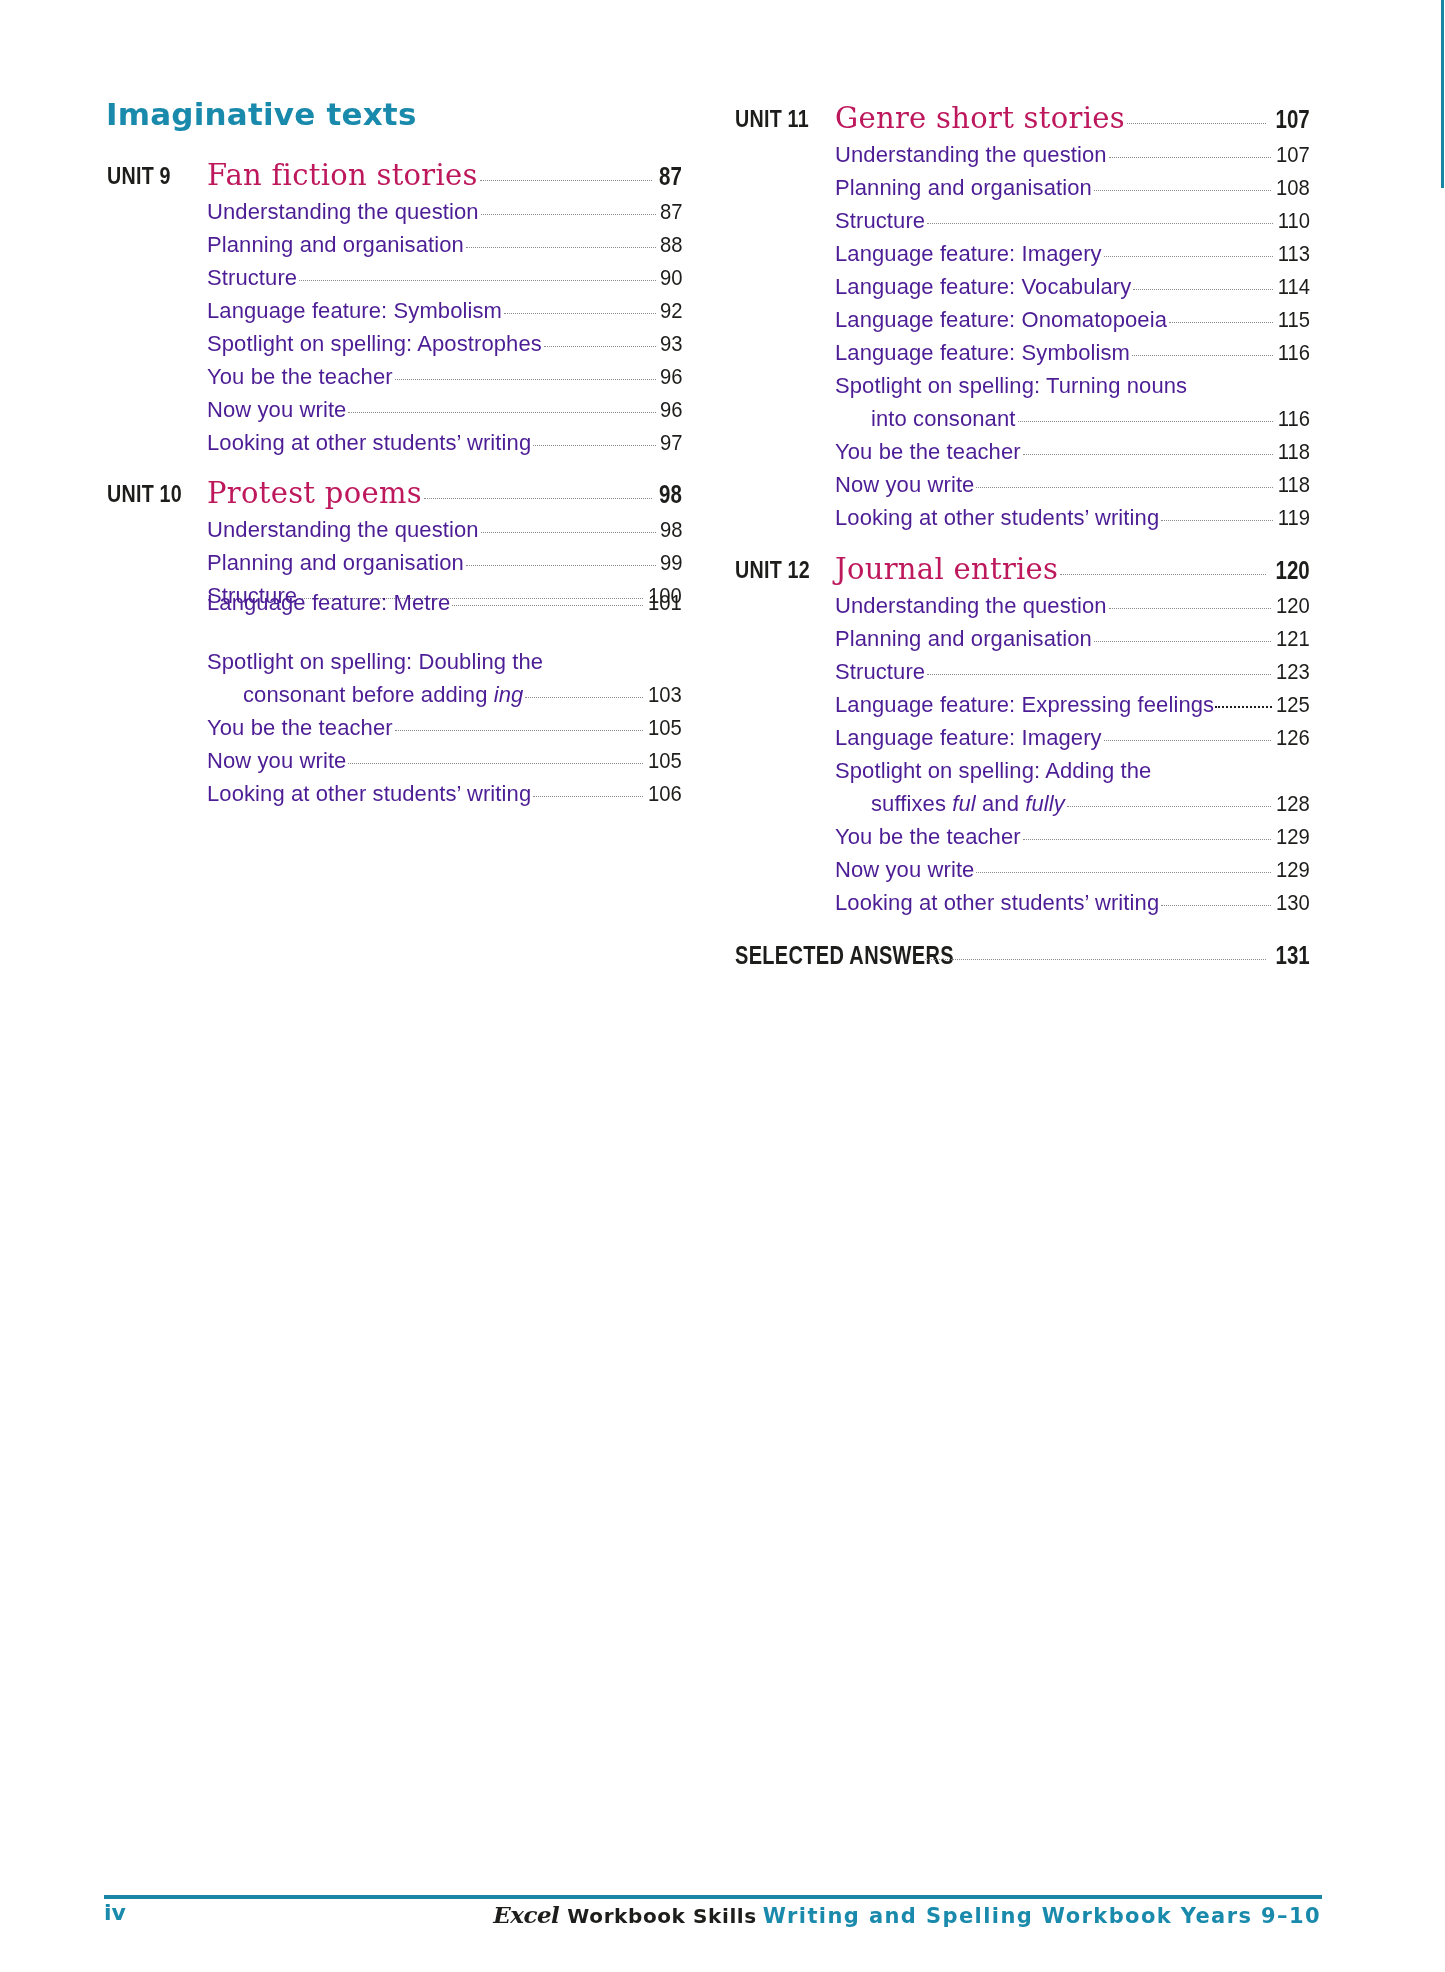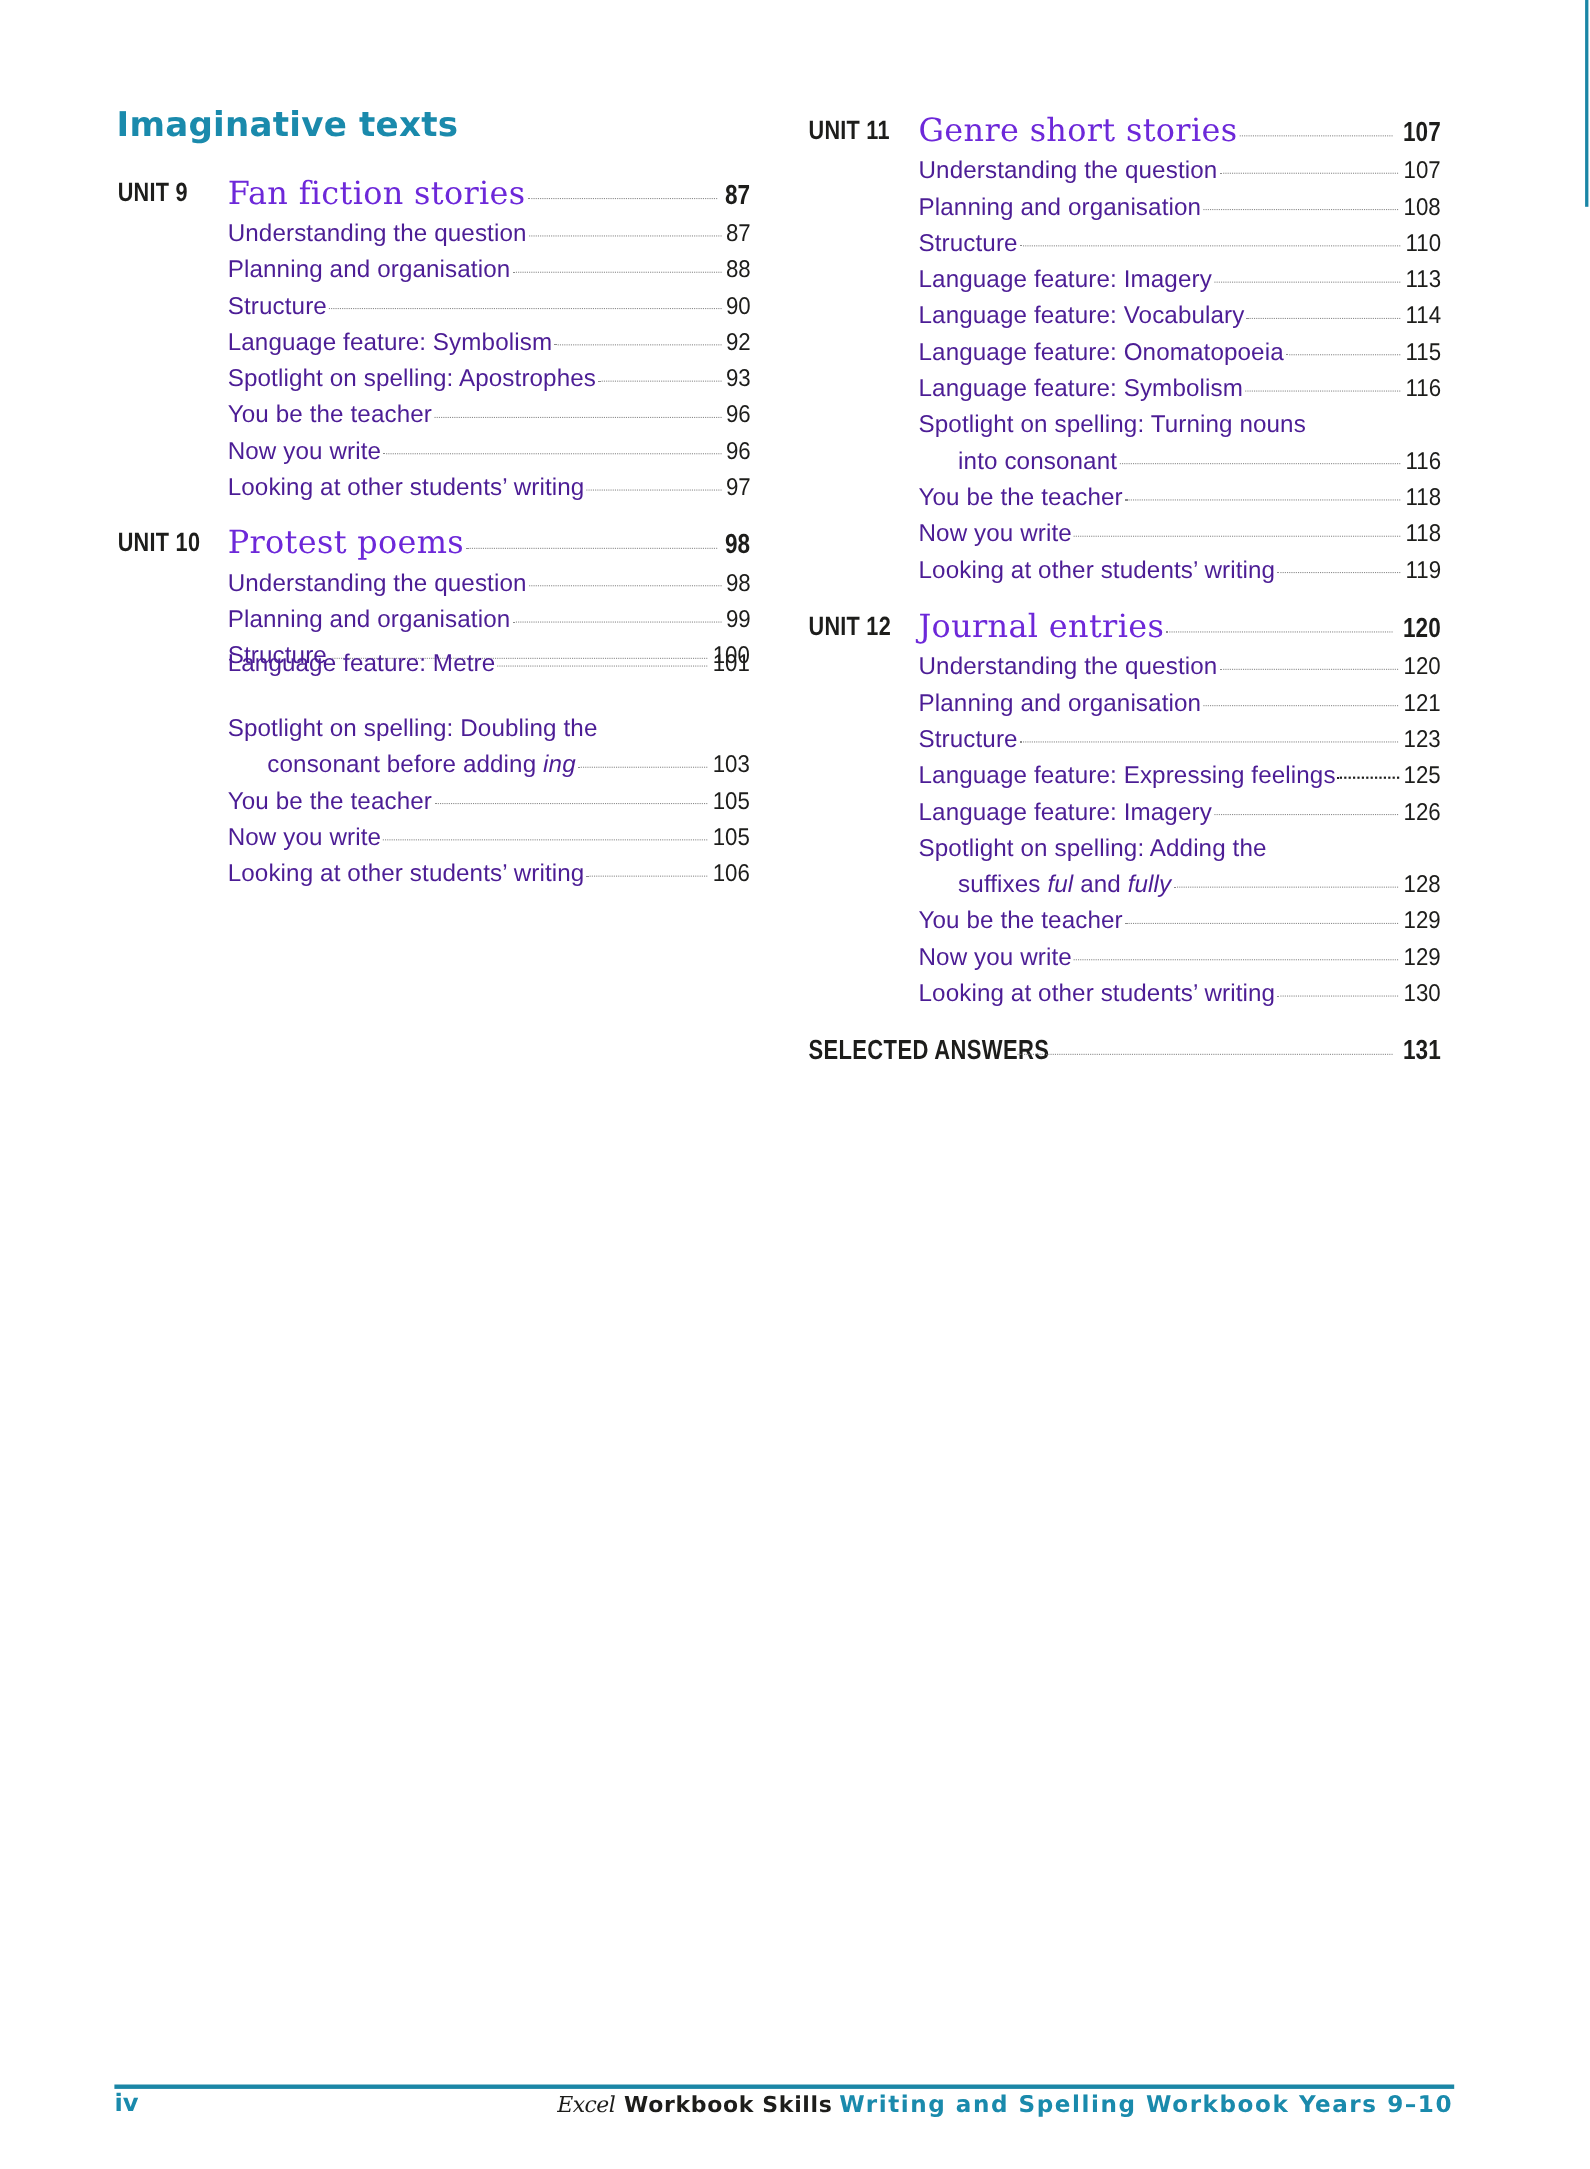"Genre short stories" .unit-title { color: #6d28d9 -> #be185d }
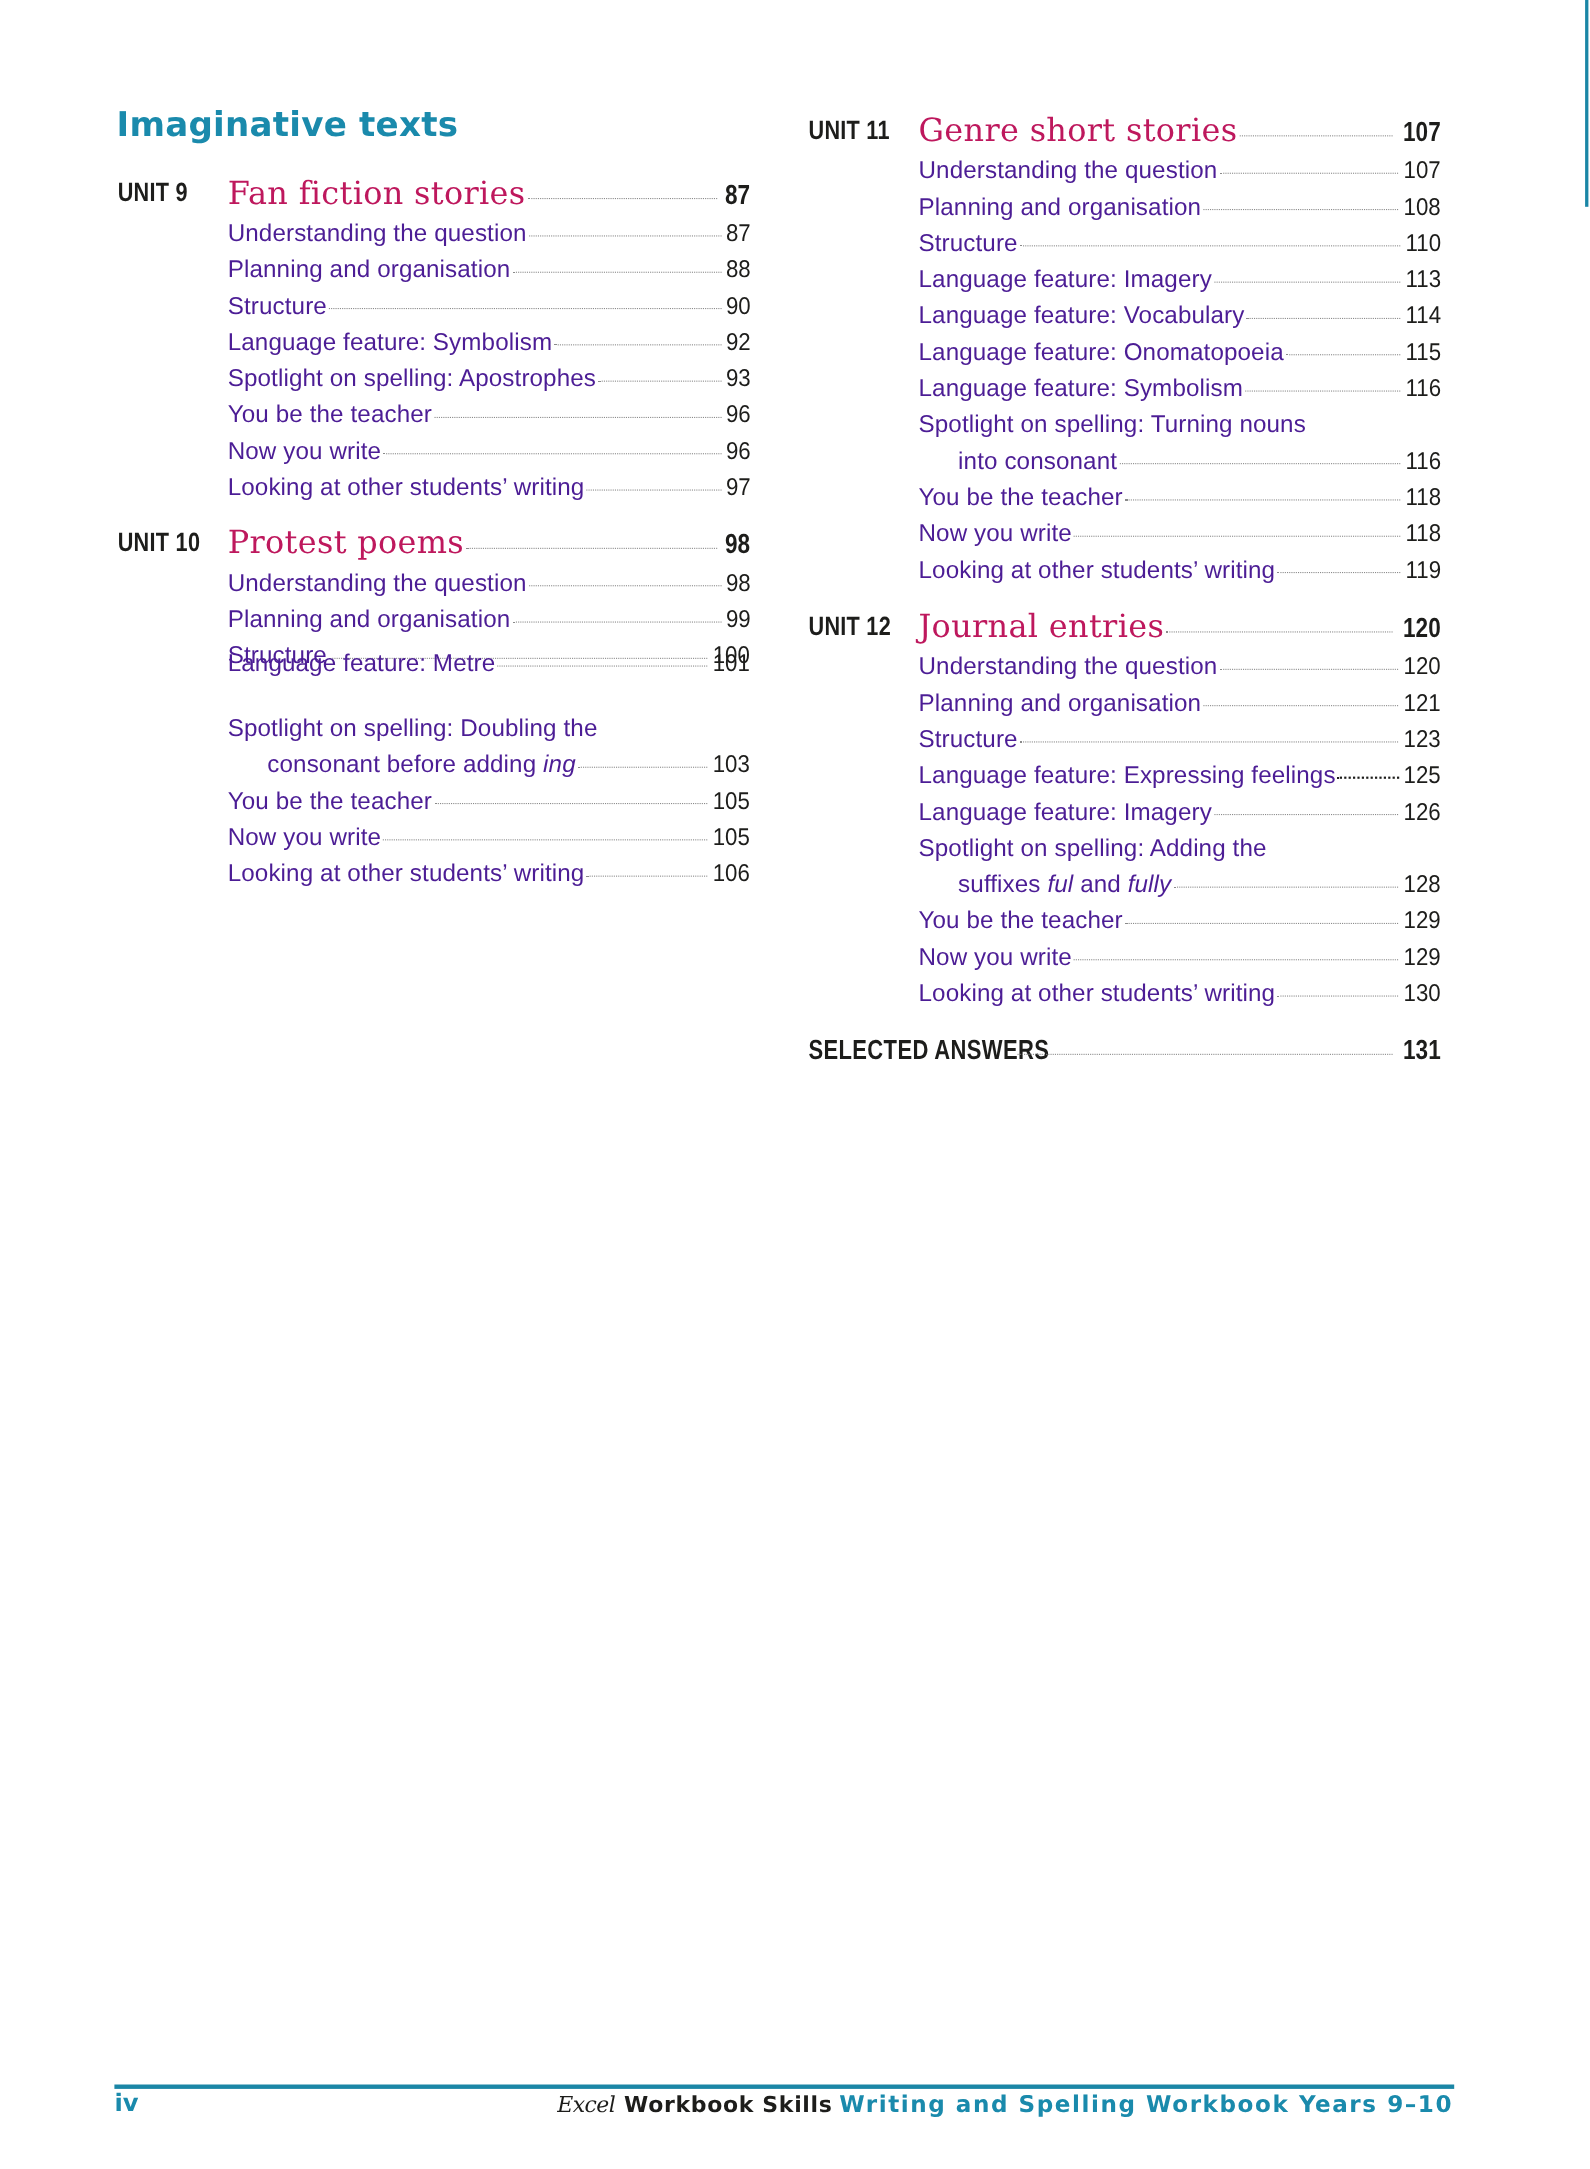"Excel" .footer-brand { font-size: 20px -> 23px; font-weight: normal -> bold }
